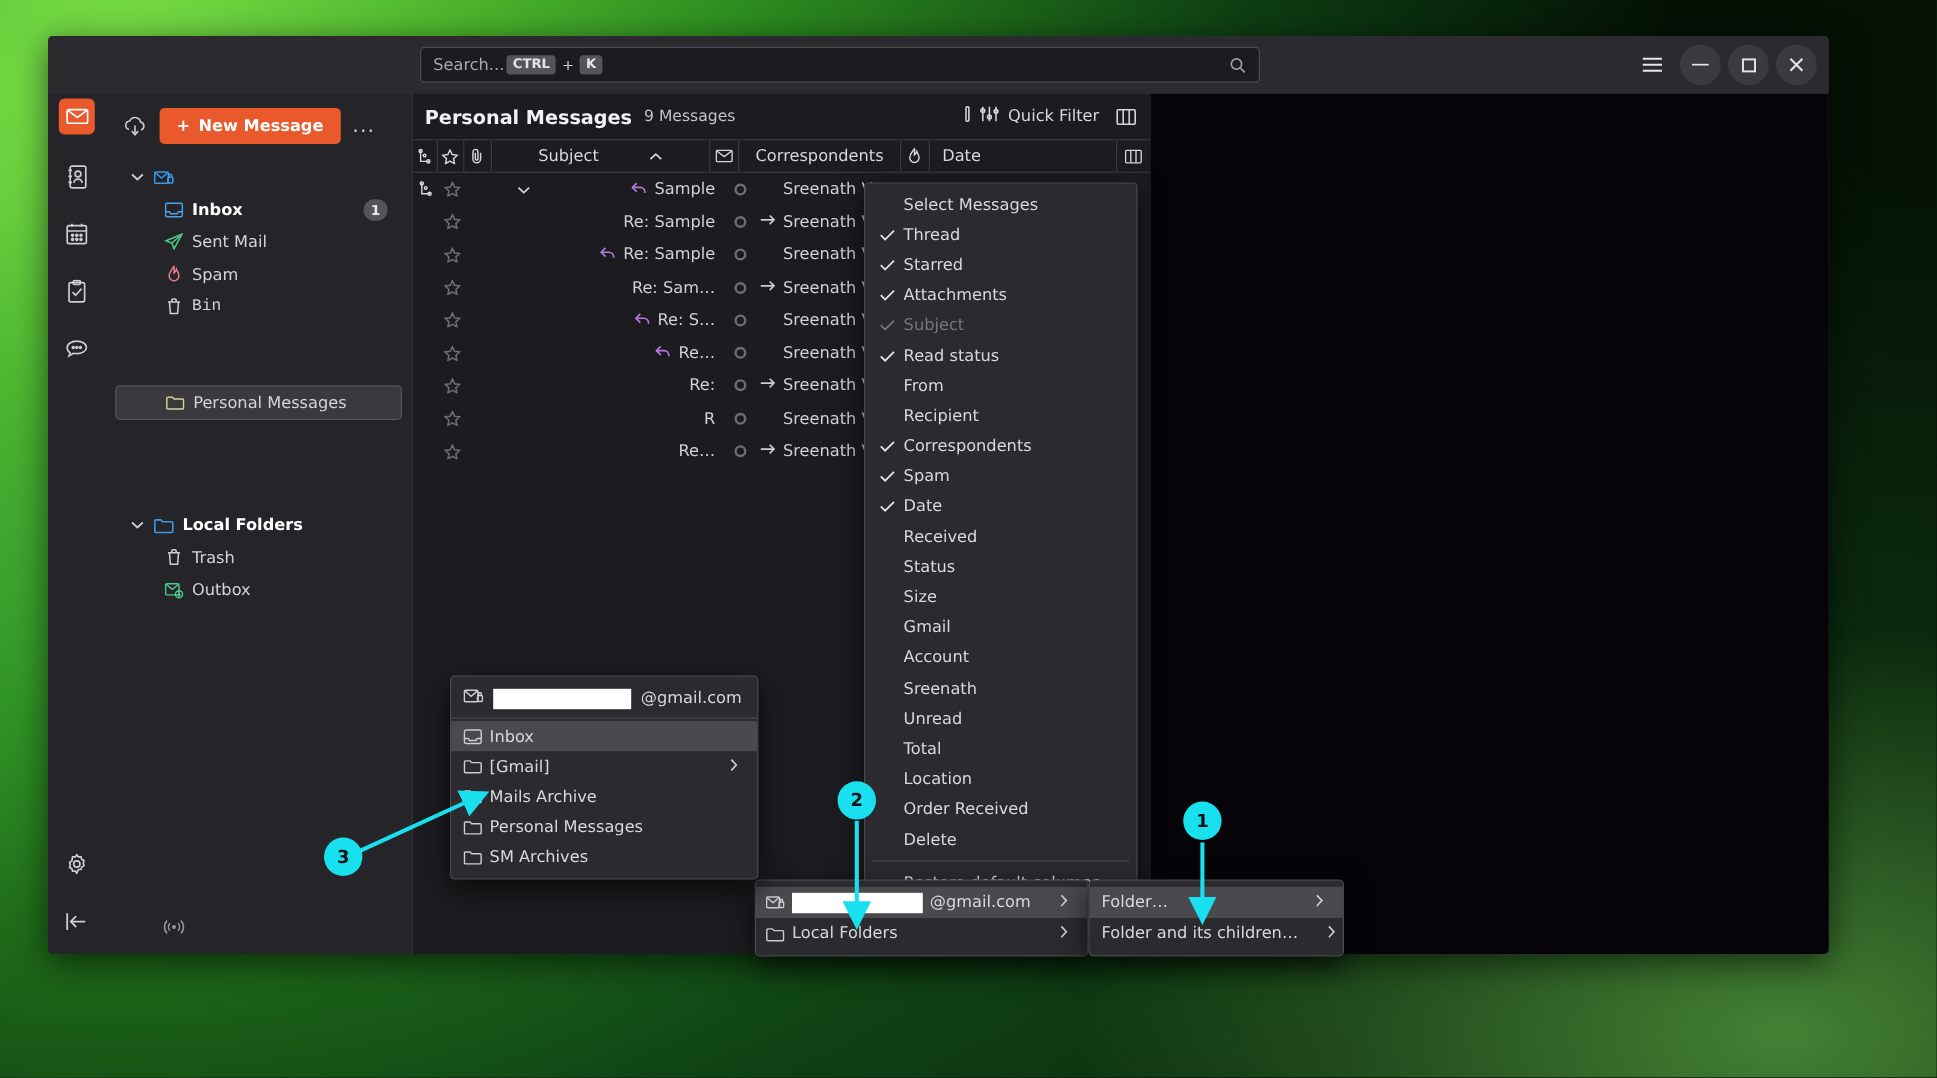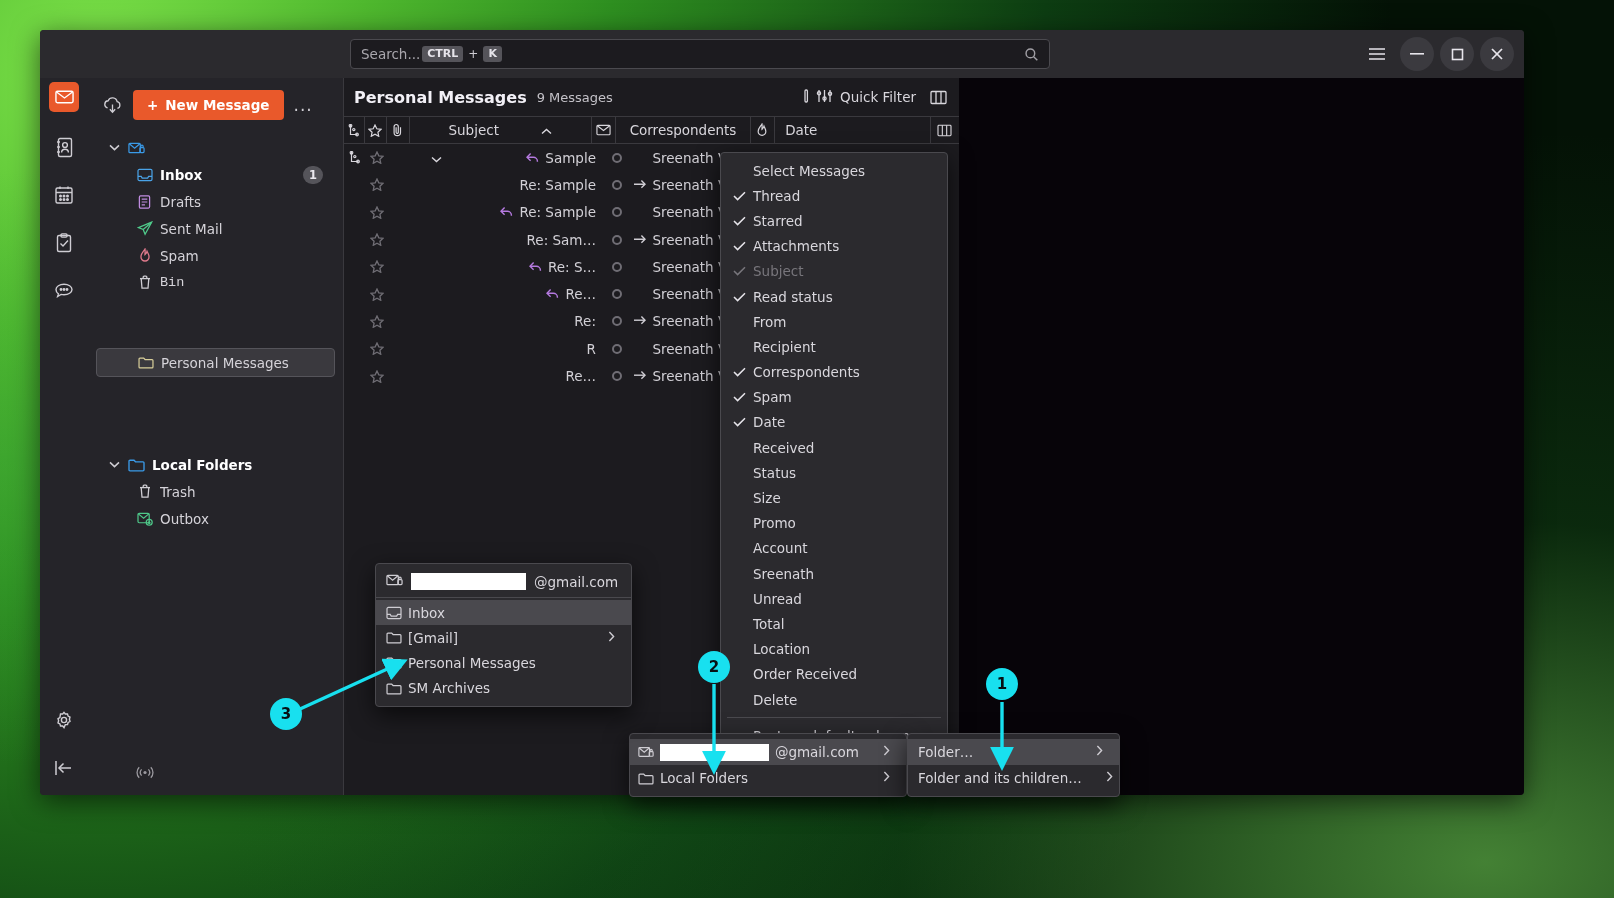"Drafts" div.frow { html: <div> <span> <svg> <rect></rect> <line></line> <line></line> <line></line> </svg> </span> <span>Drafts</span> </div> -> none }
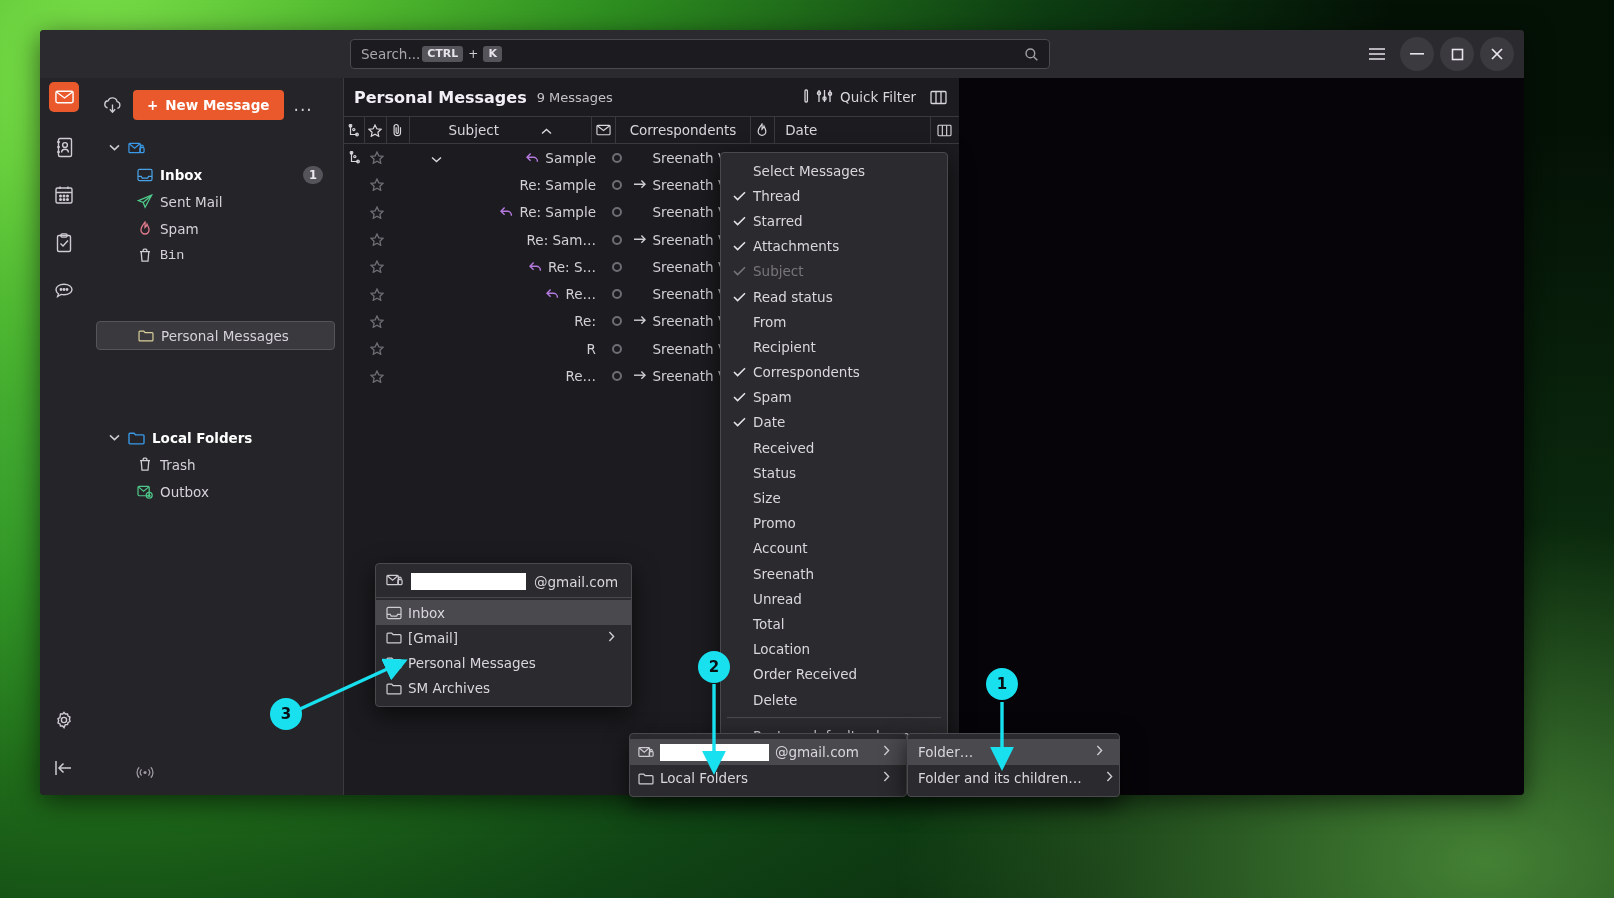"Promo" span { text: Promo -> Gmail }
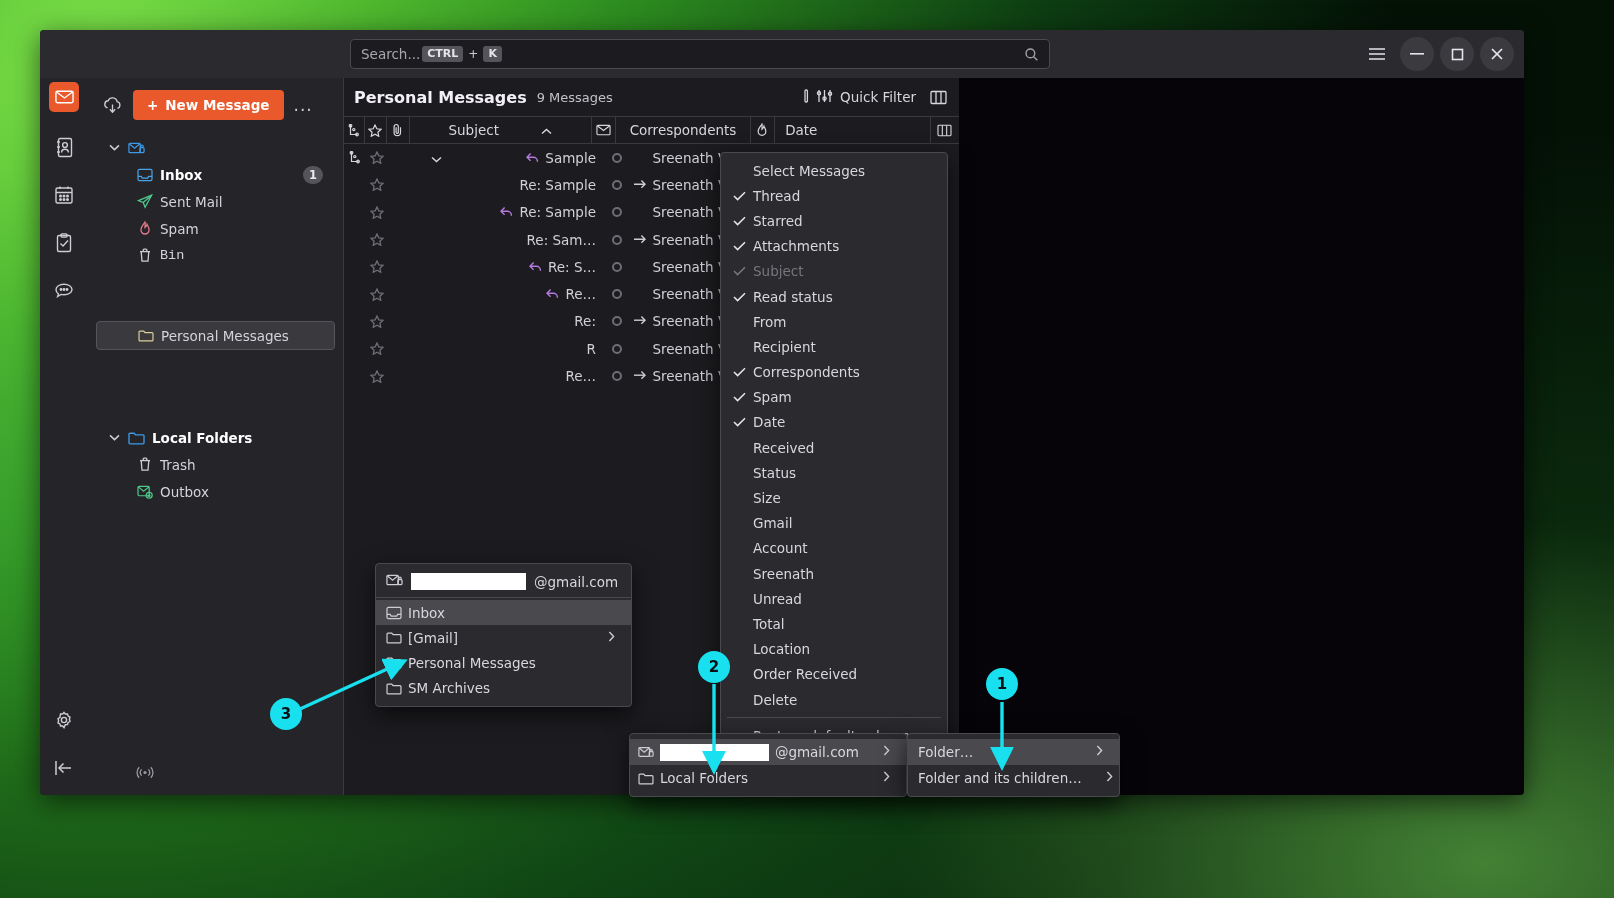"Mails Archive" div.mi { html: none -> <div> <span> <svg> <path></path> </svg> </span> <span>Mails Archive</span> </div> }
